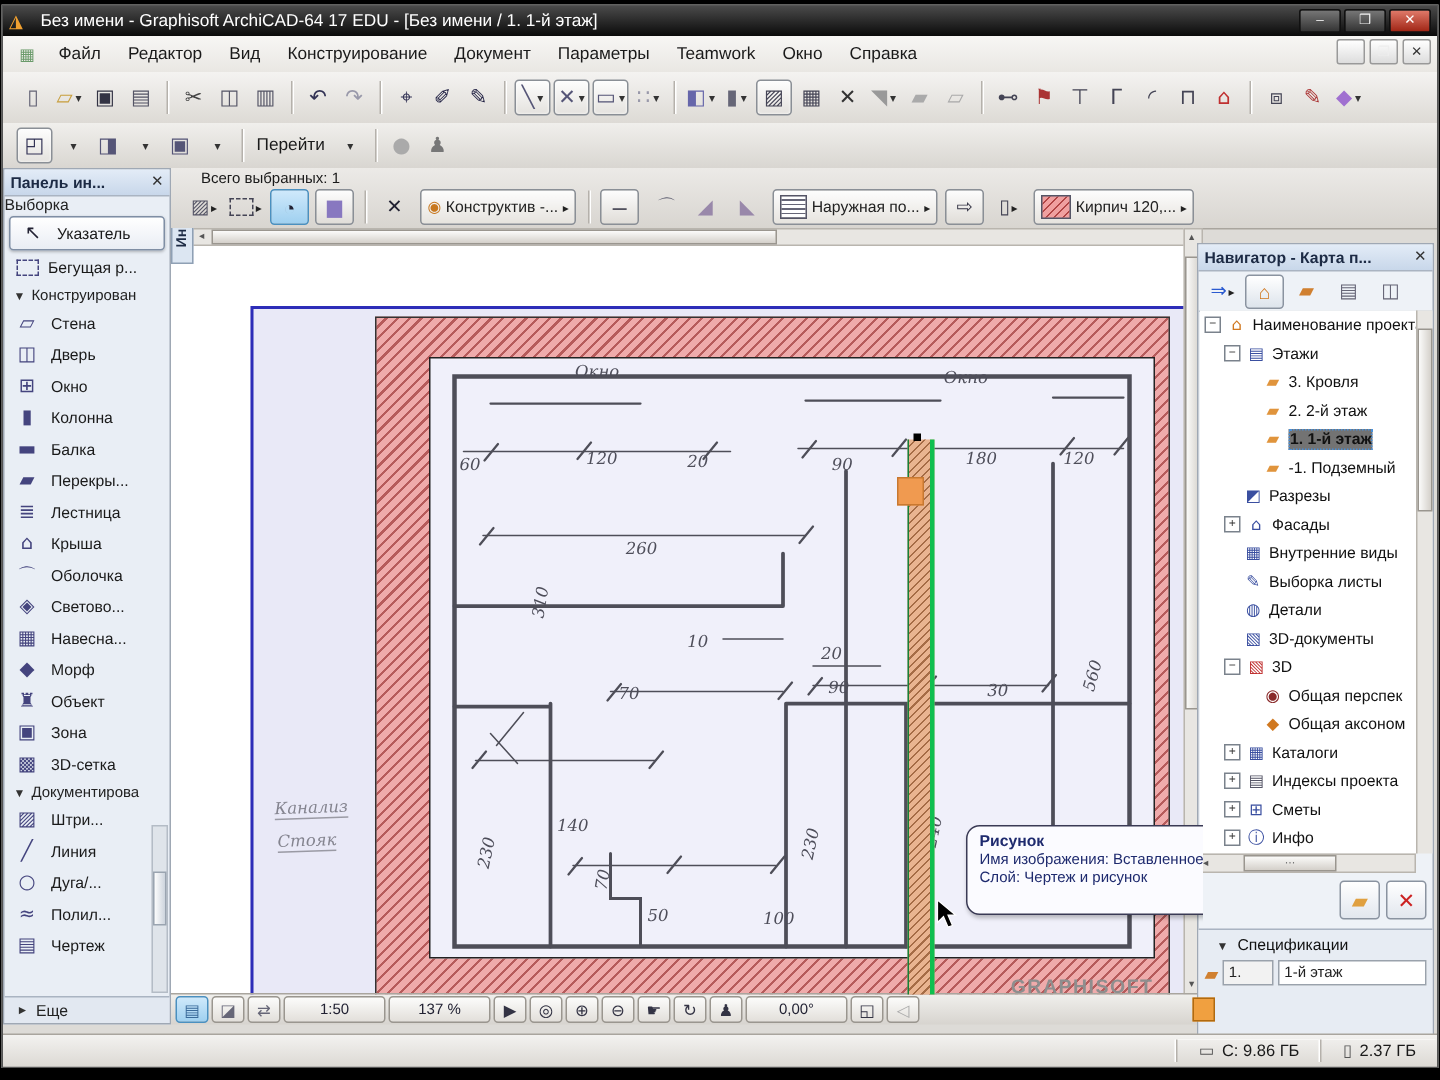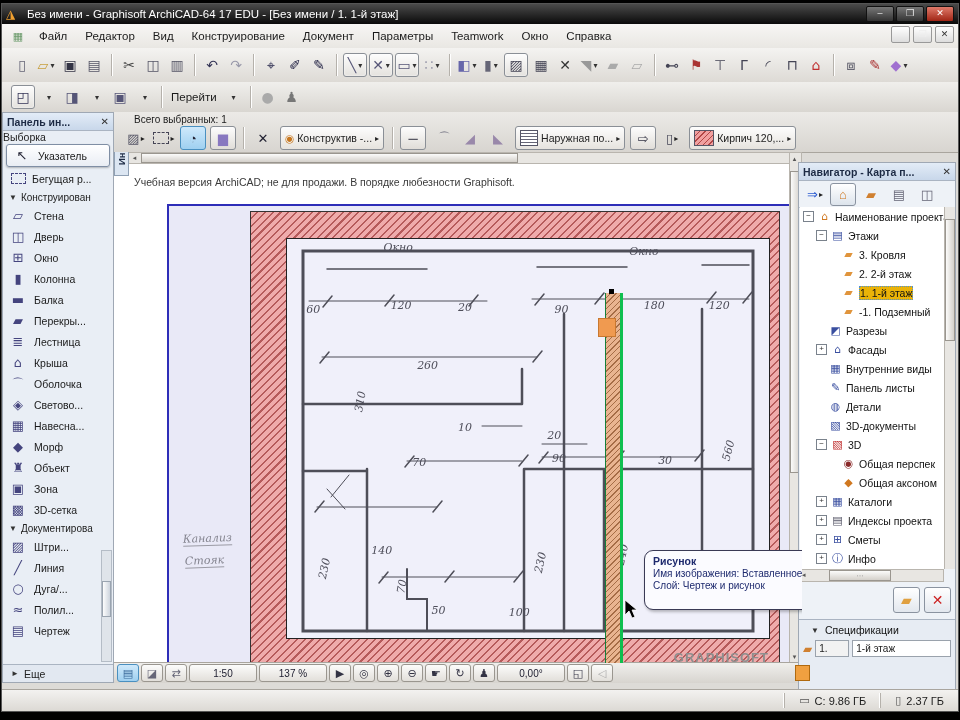"Учебная версия ArchiCAD; не для" div { html: <div>Учебная версия ArchiCAD; не для продажи. В порядке любезности Graphisoft.</div> -> none }
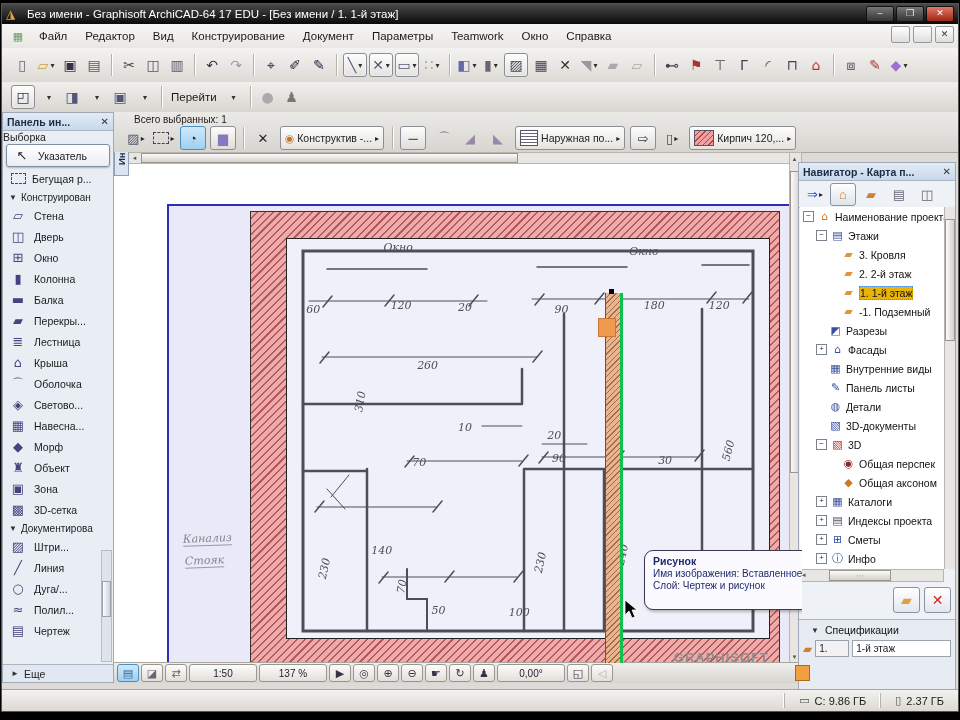"1. 1-й этаж" .tree-row.selected .lbl { background: #eab308 -> #737373; font-weight: normal -> bold }
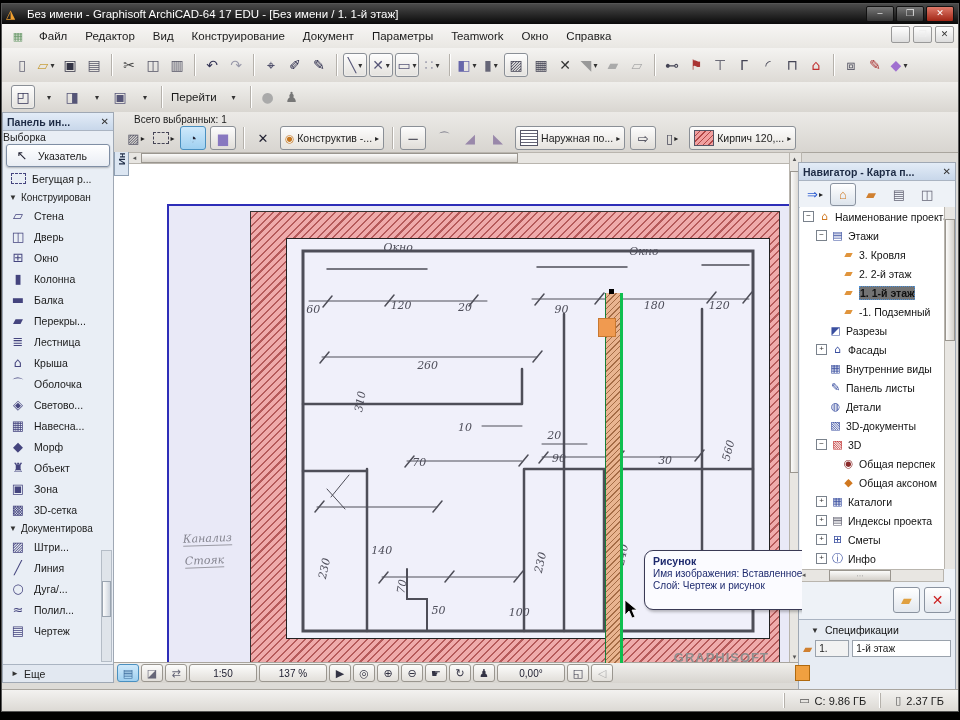"Панель листы" span.lbl { text: Панель -> Выборка }
